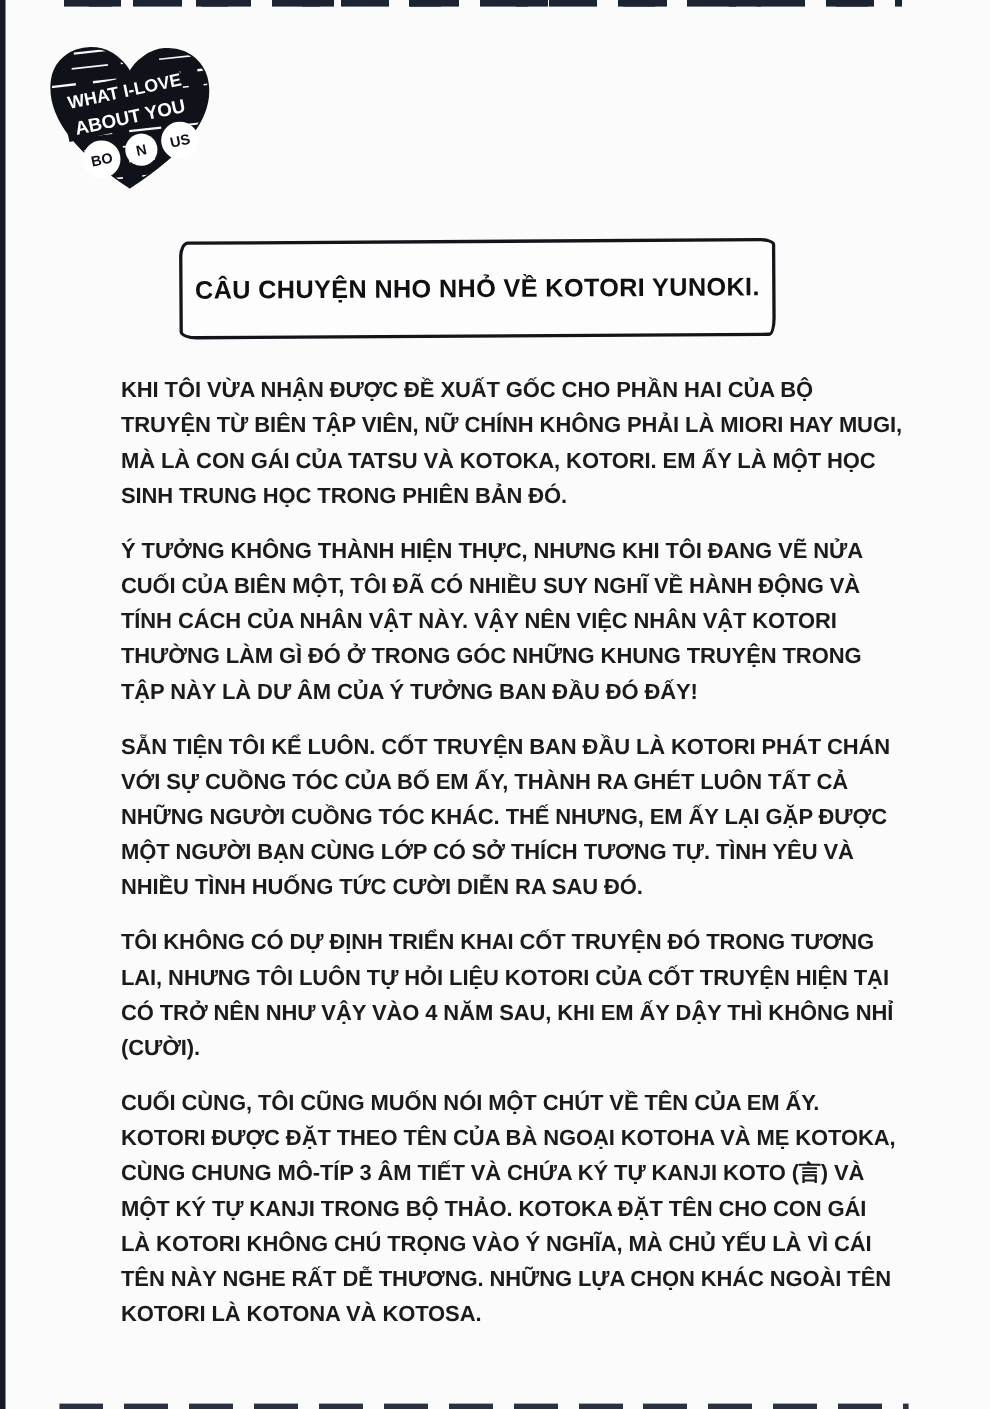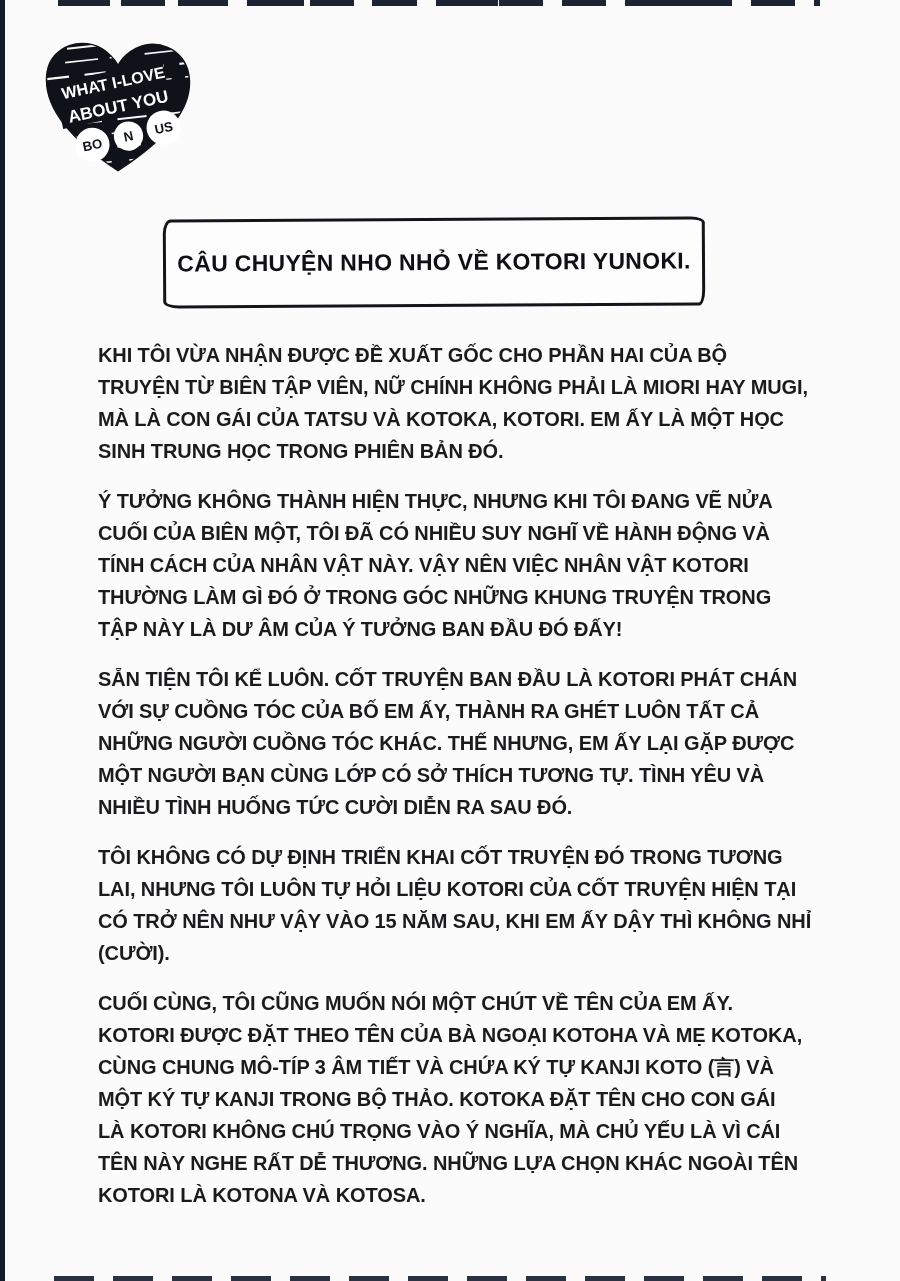"KHI TÔI VỪA NHẬN ĐƯỢC" .body-col { left: 98px -> 110px }
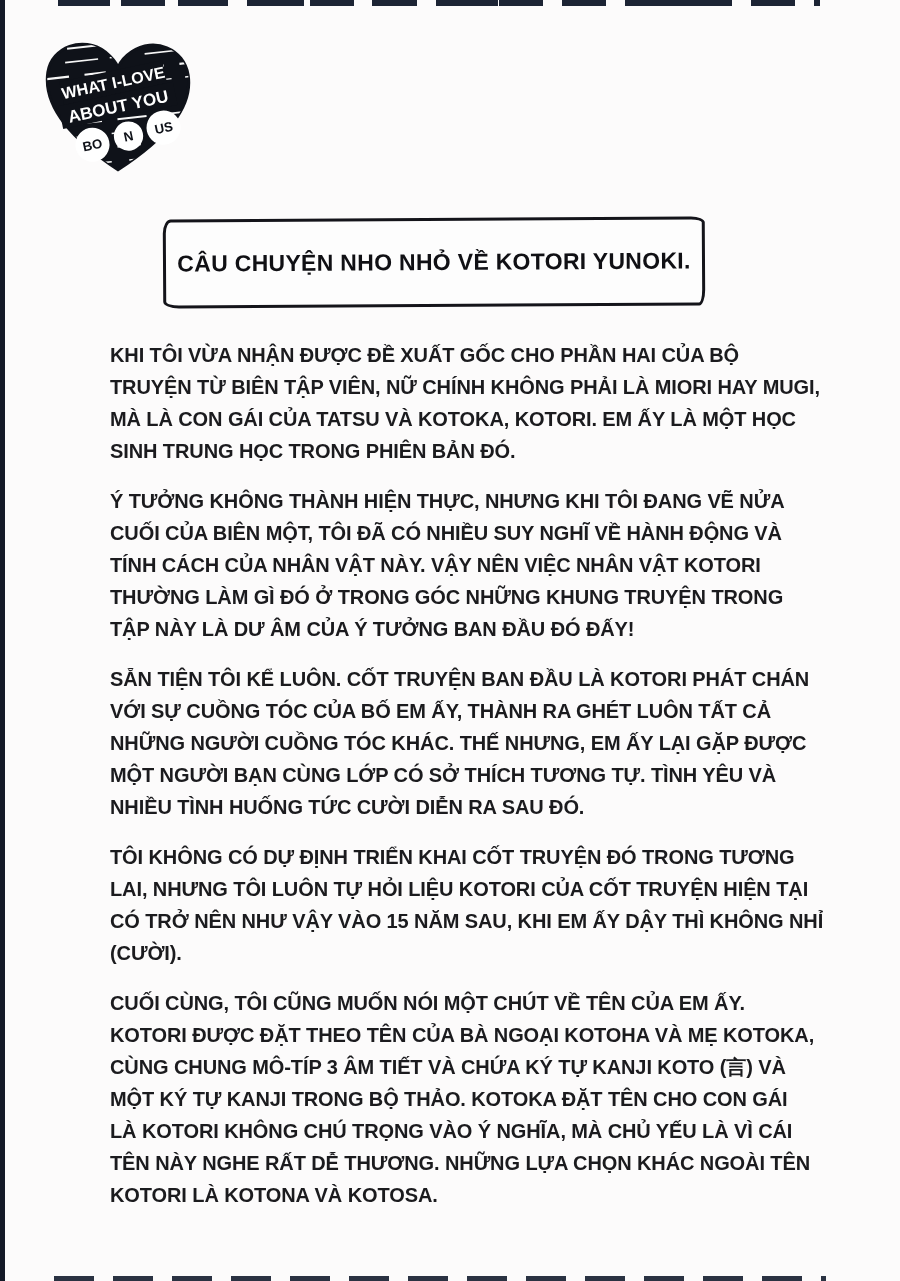"TÔI KHÔNG CÓ DỰ ĐỊNH" p { text: 15 -> 4 }
